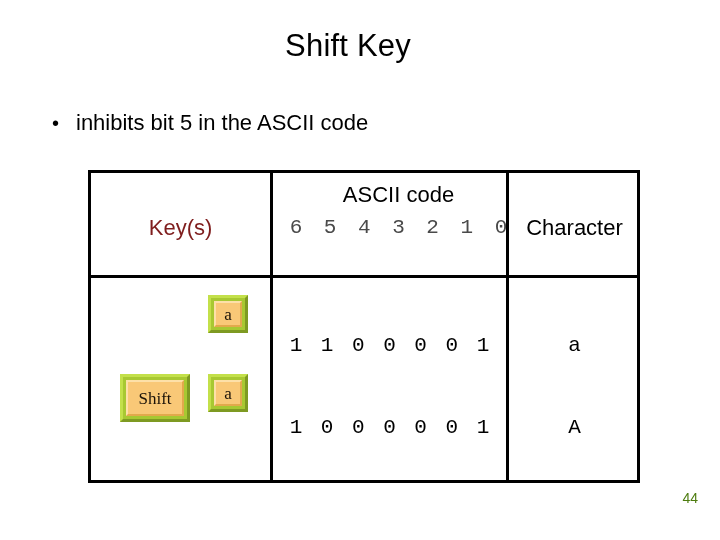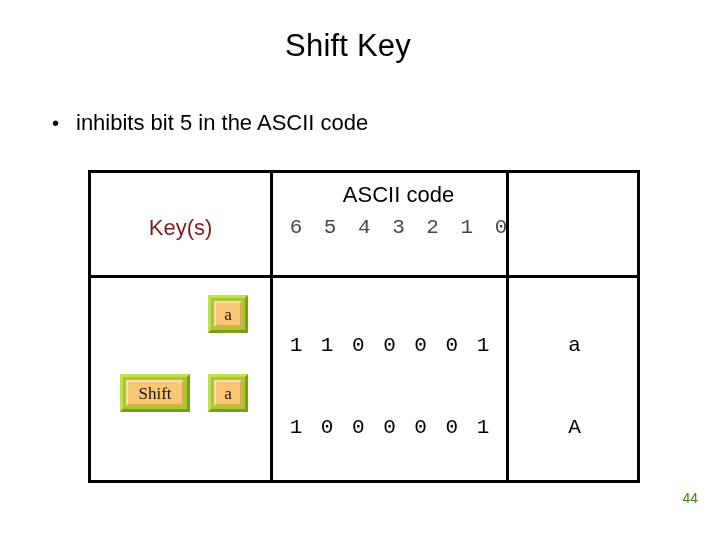"Character" div.hdr { html: none -> <div> <div>Character</div> </div> }
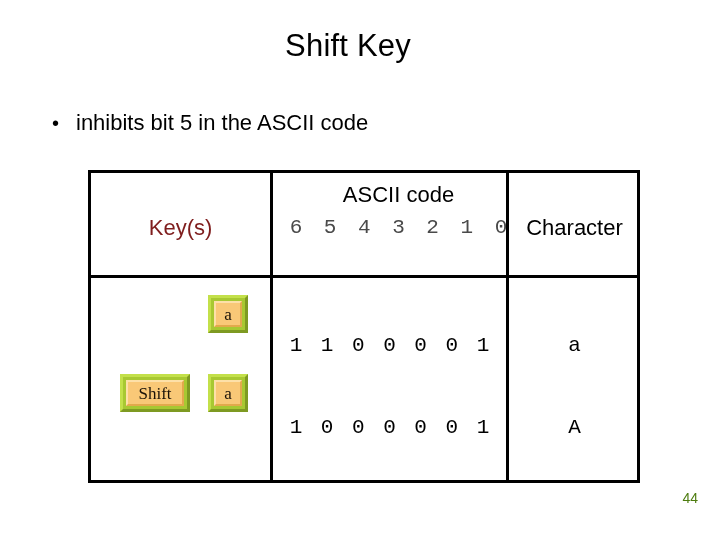"Shift" .key-shift { height: 38px -> 48px }
